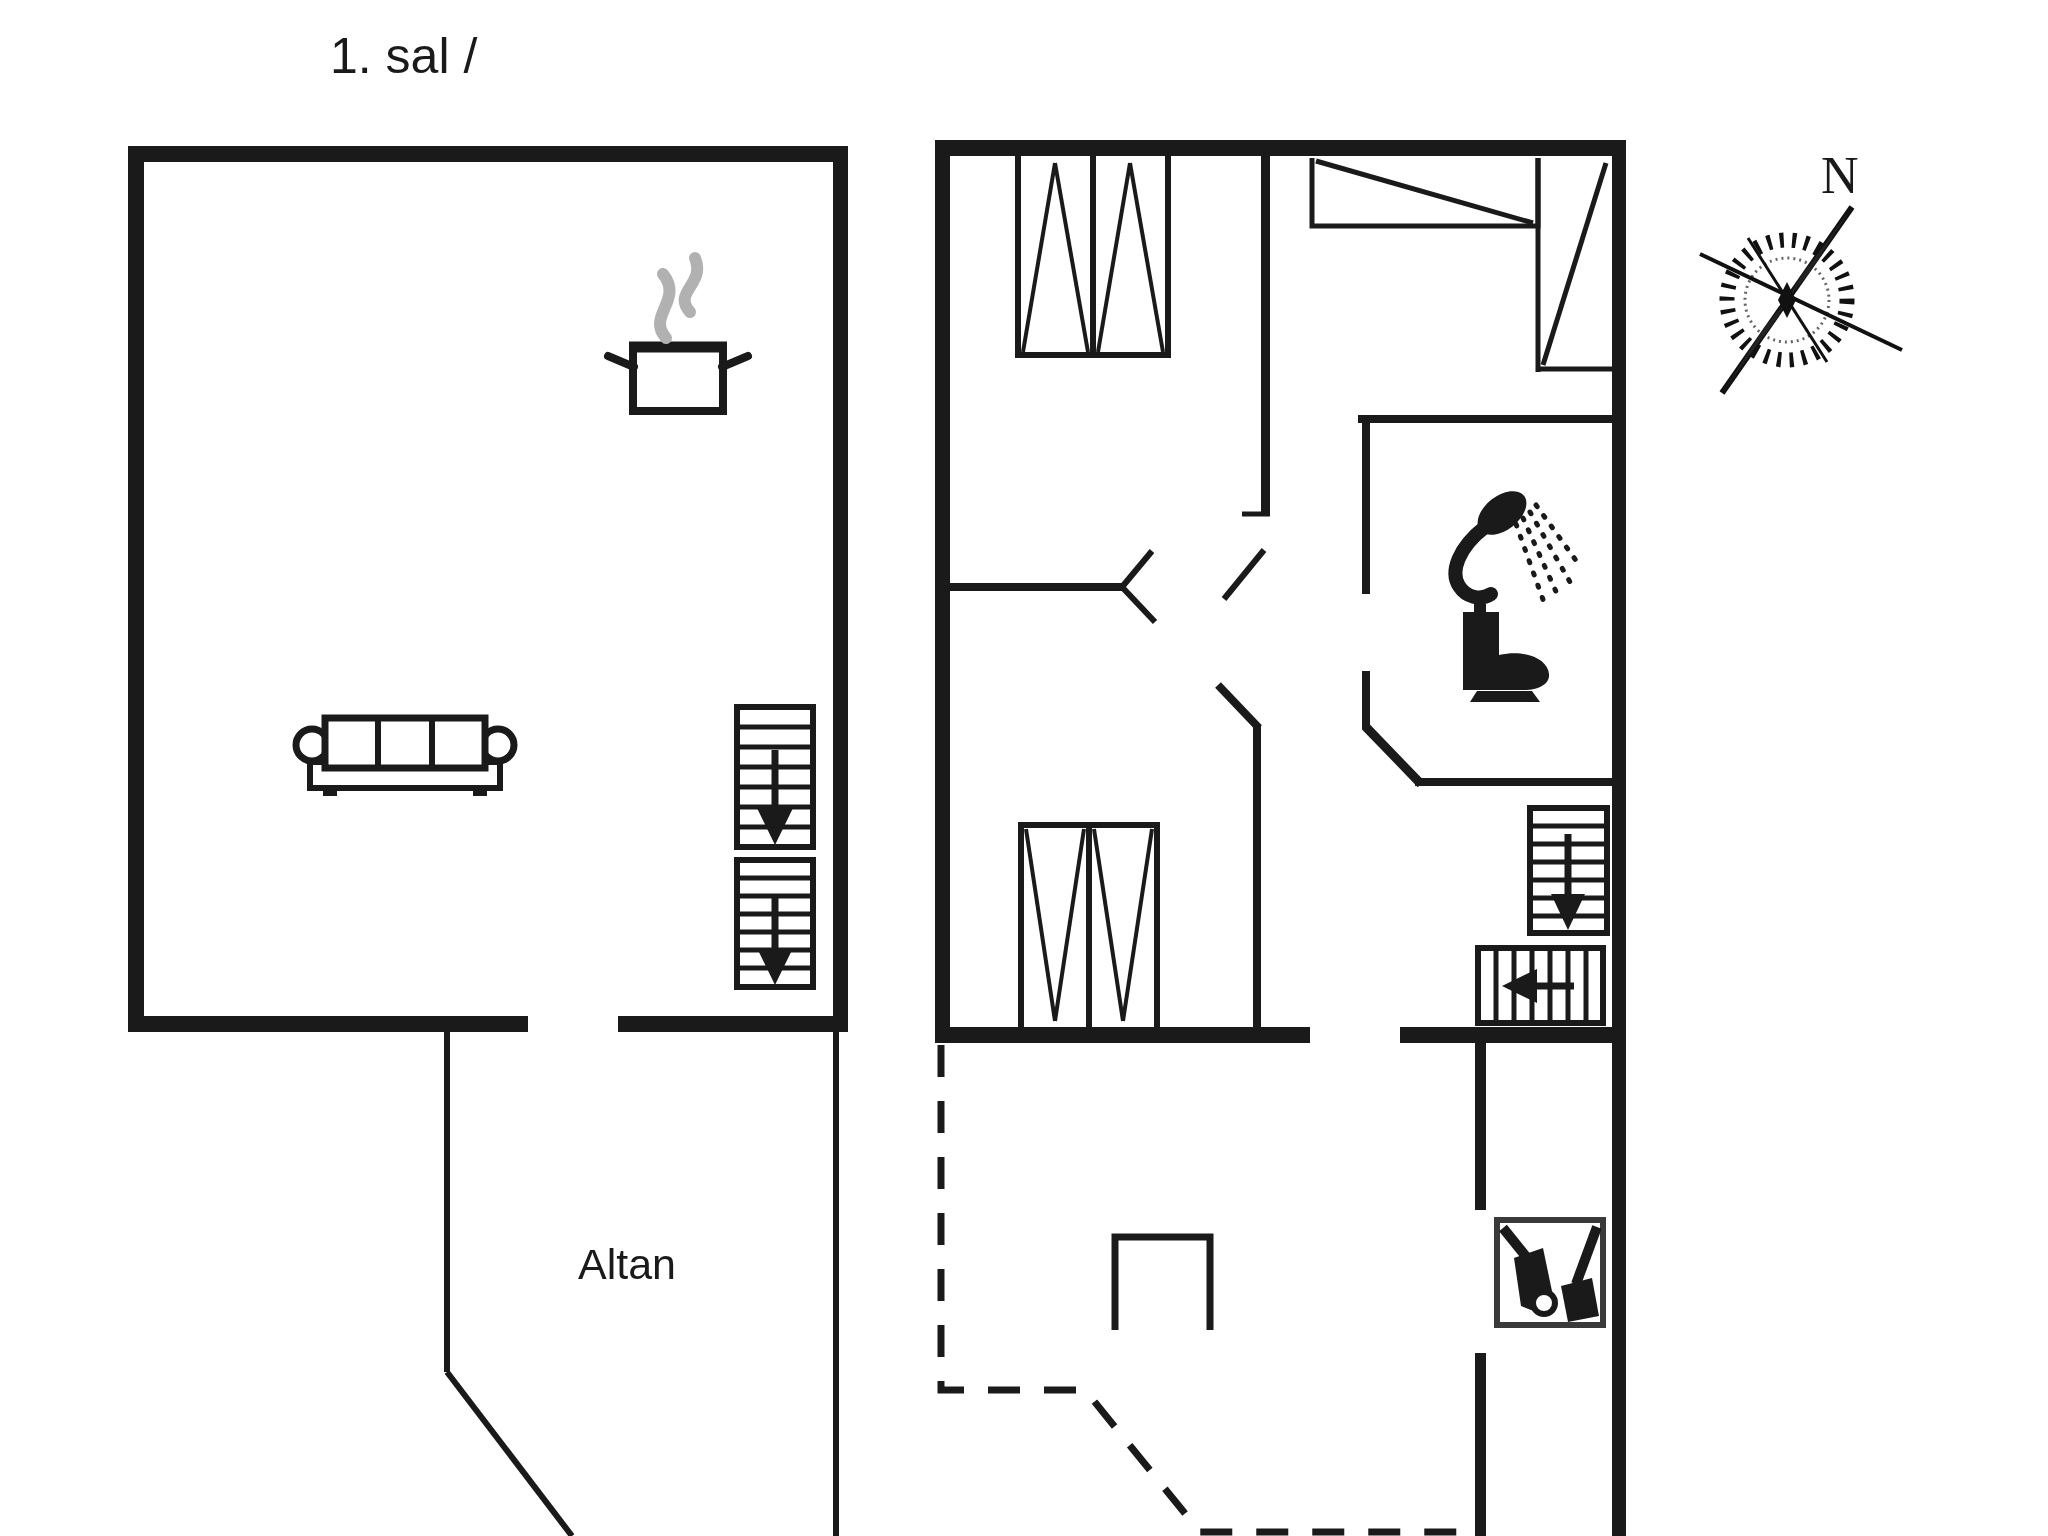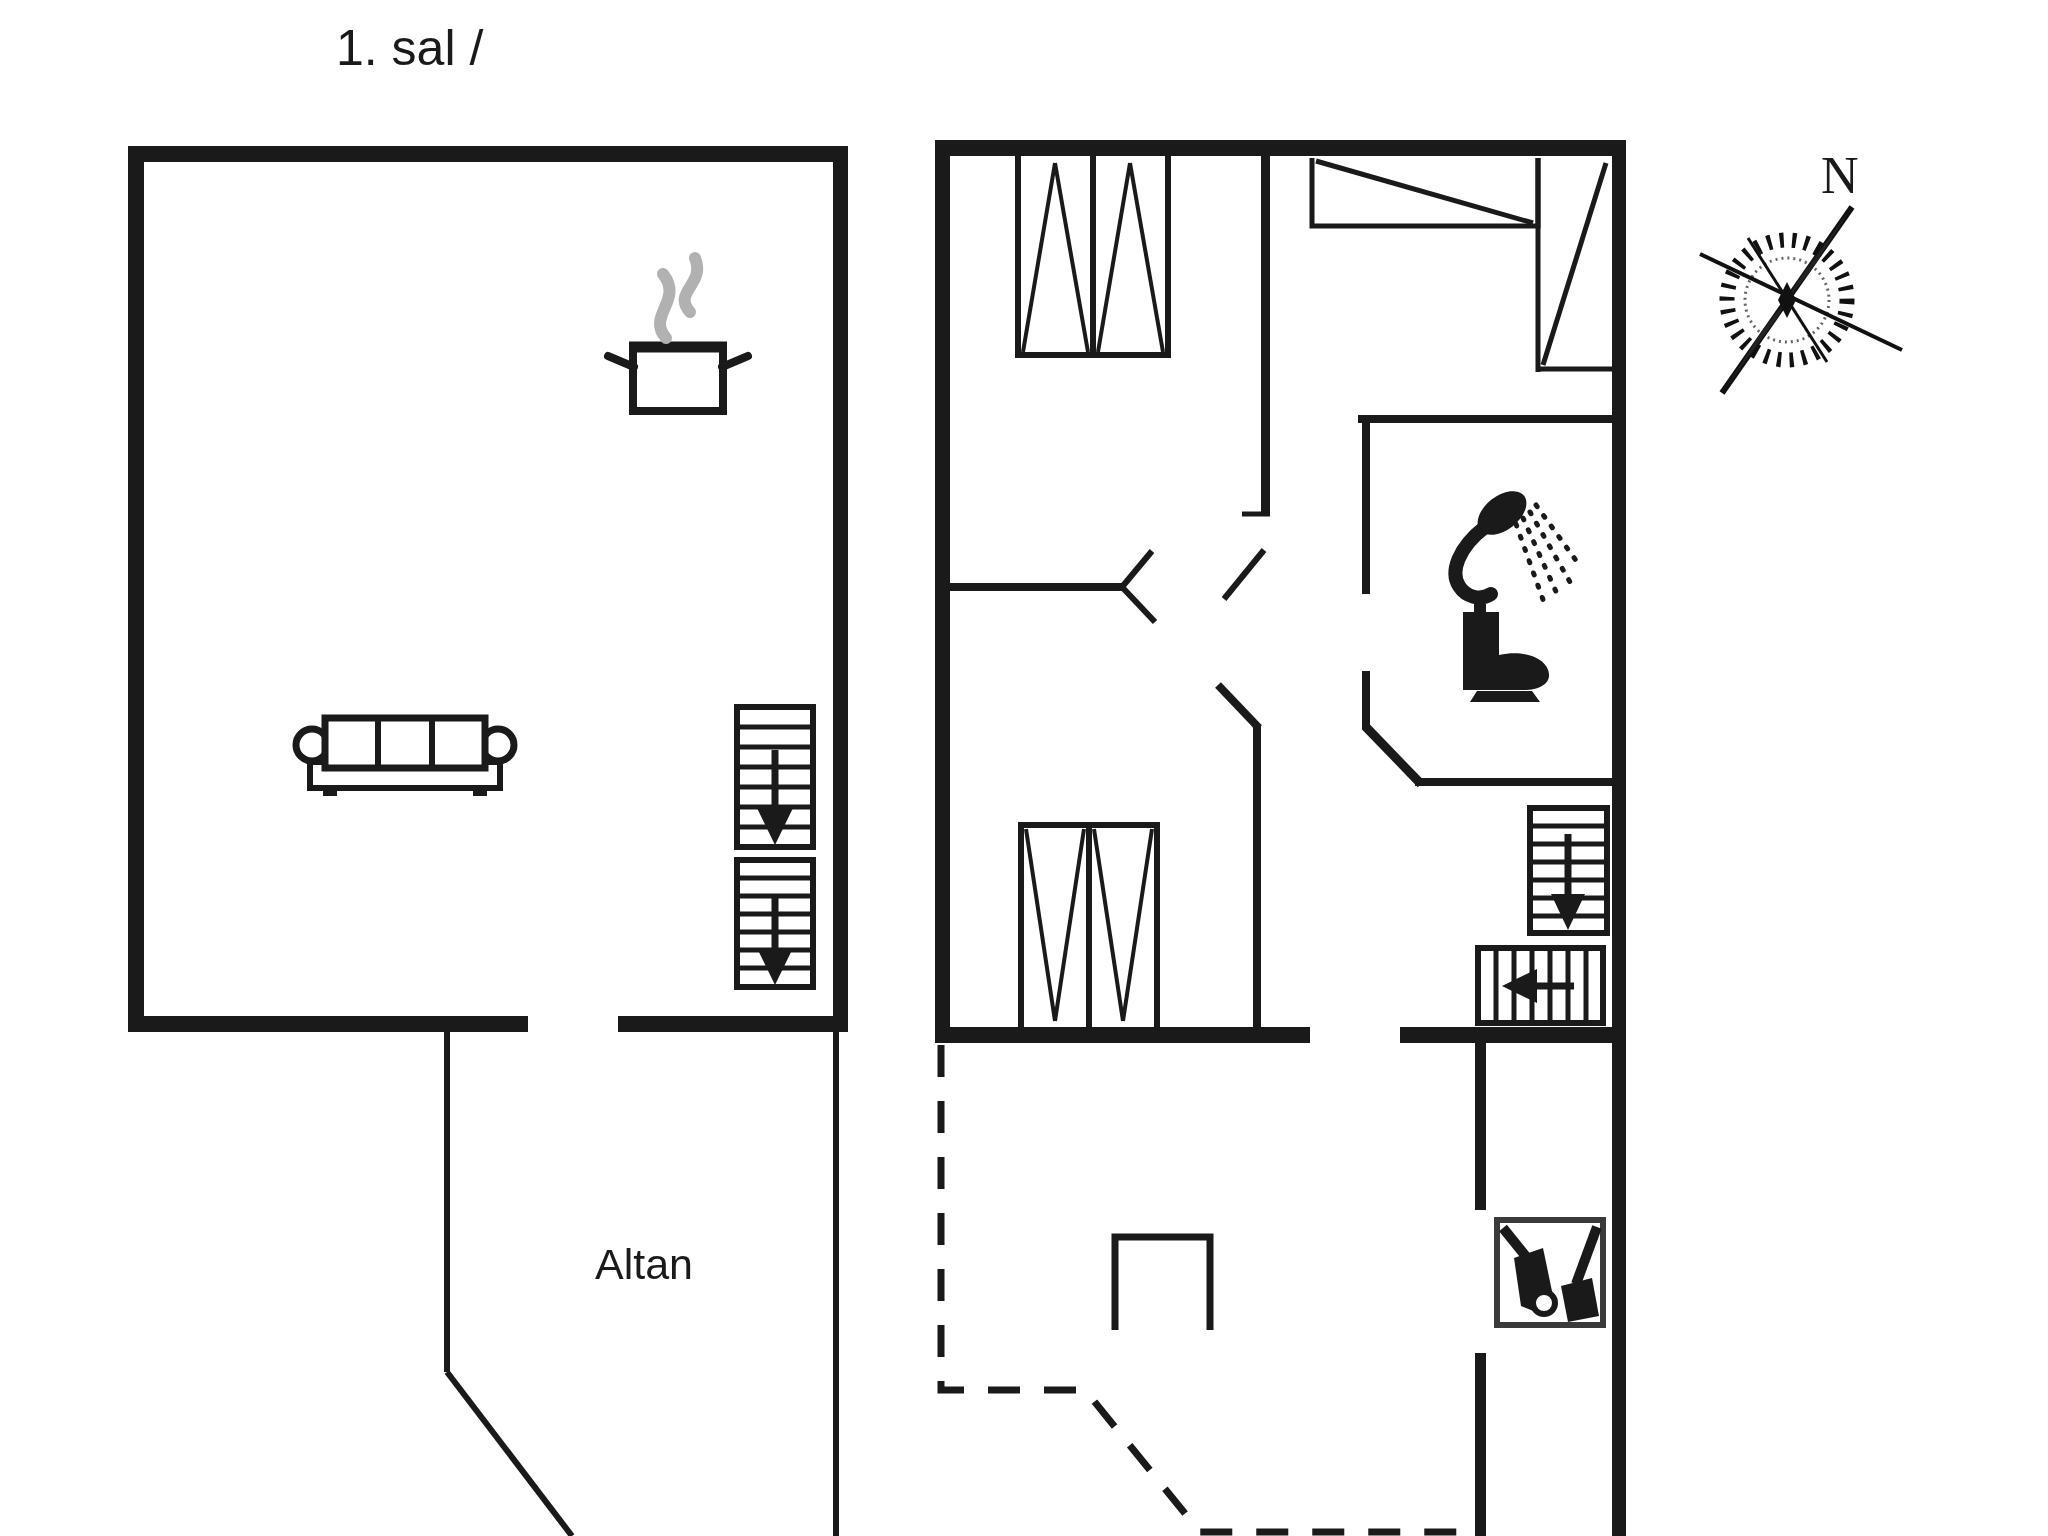"1. sal /" div.label { margin-left: 6px -> none; top: 20px -> 28px }
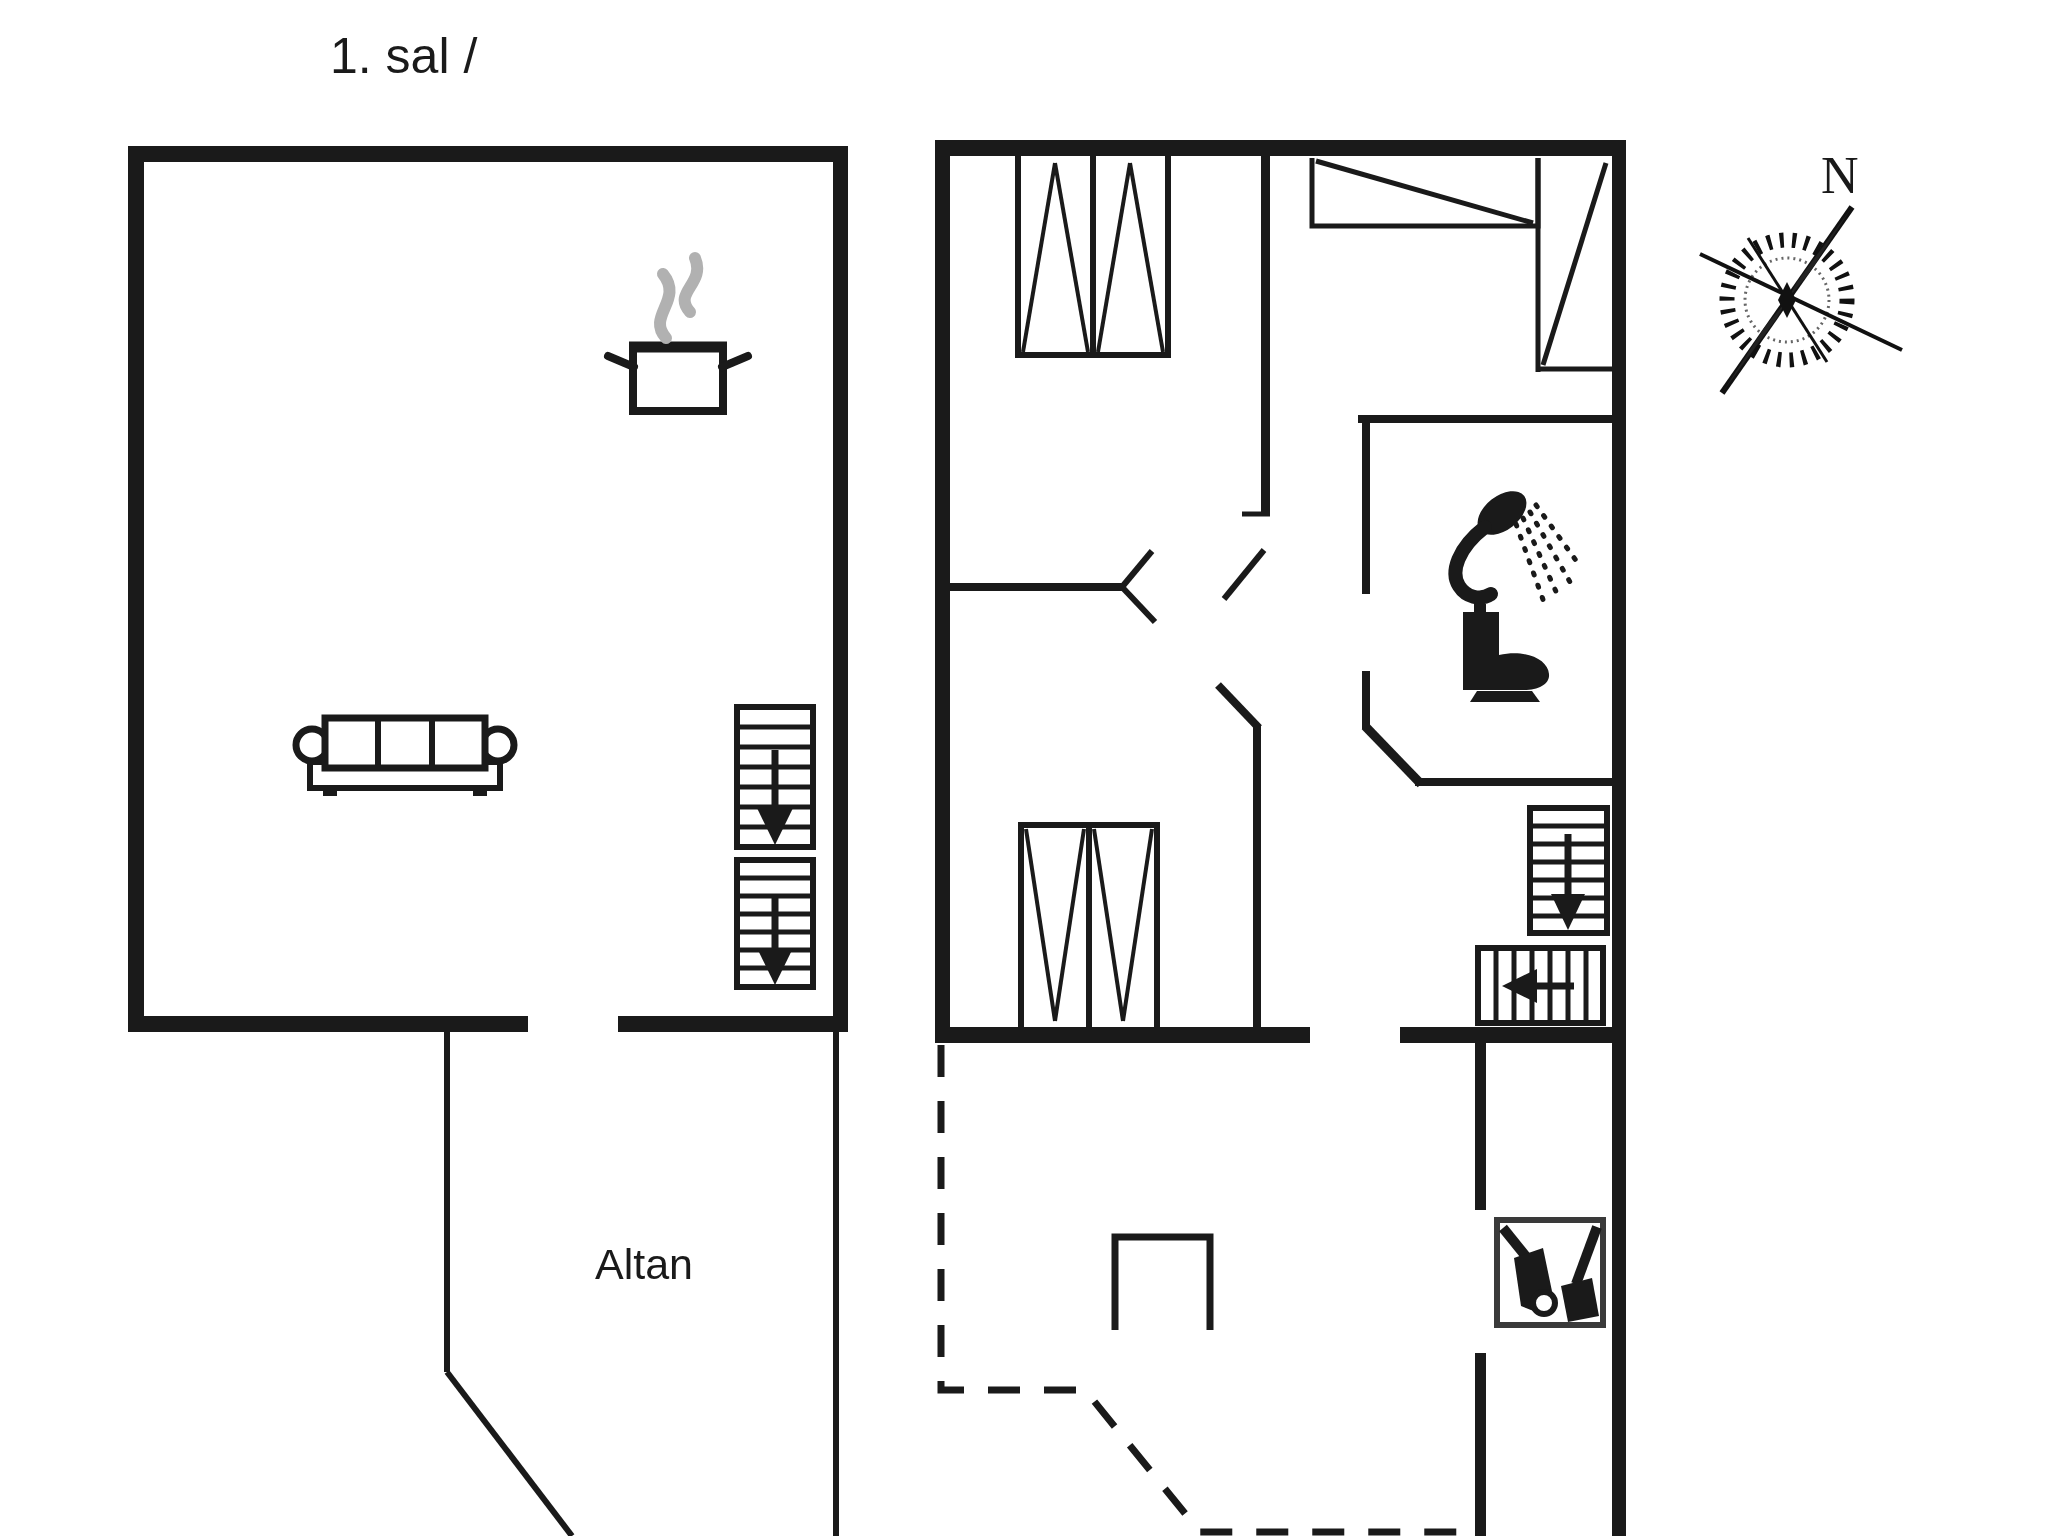"Altan" div.label { left: 595px -> 578px }
